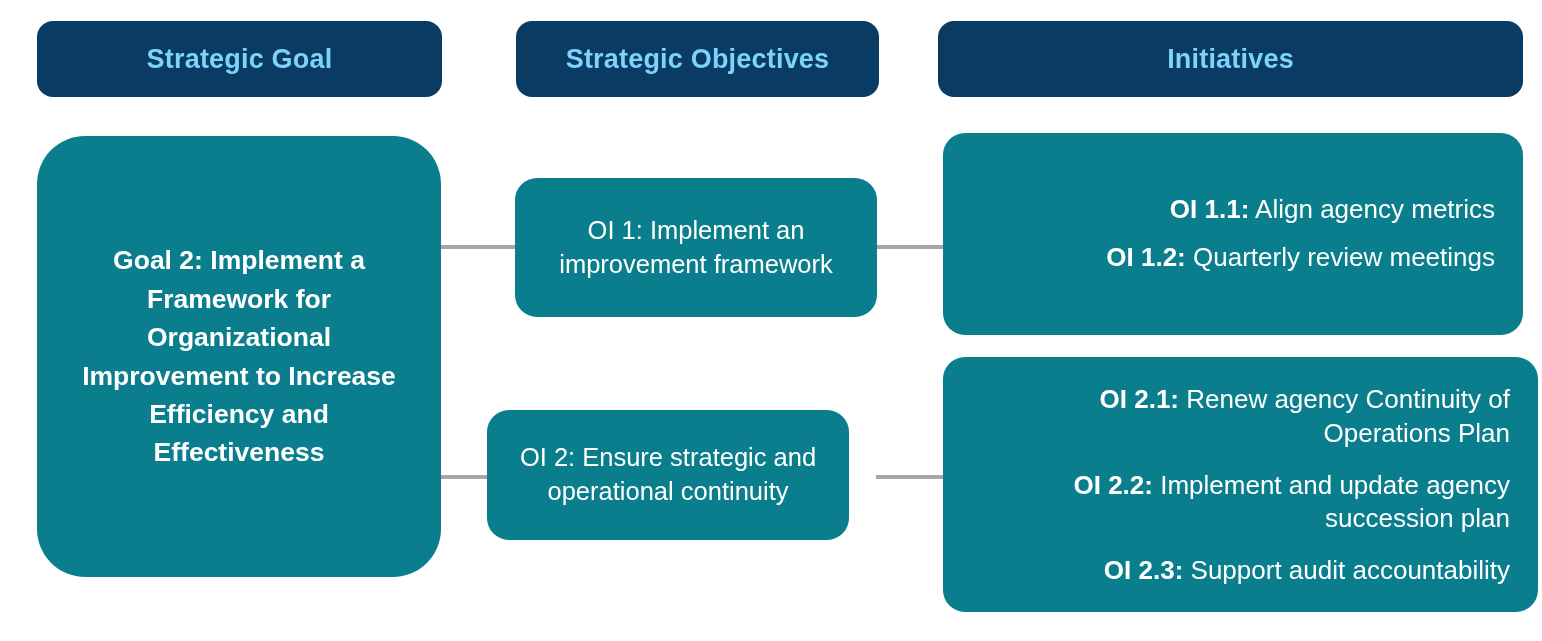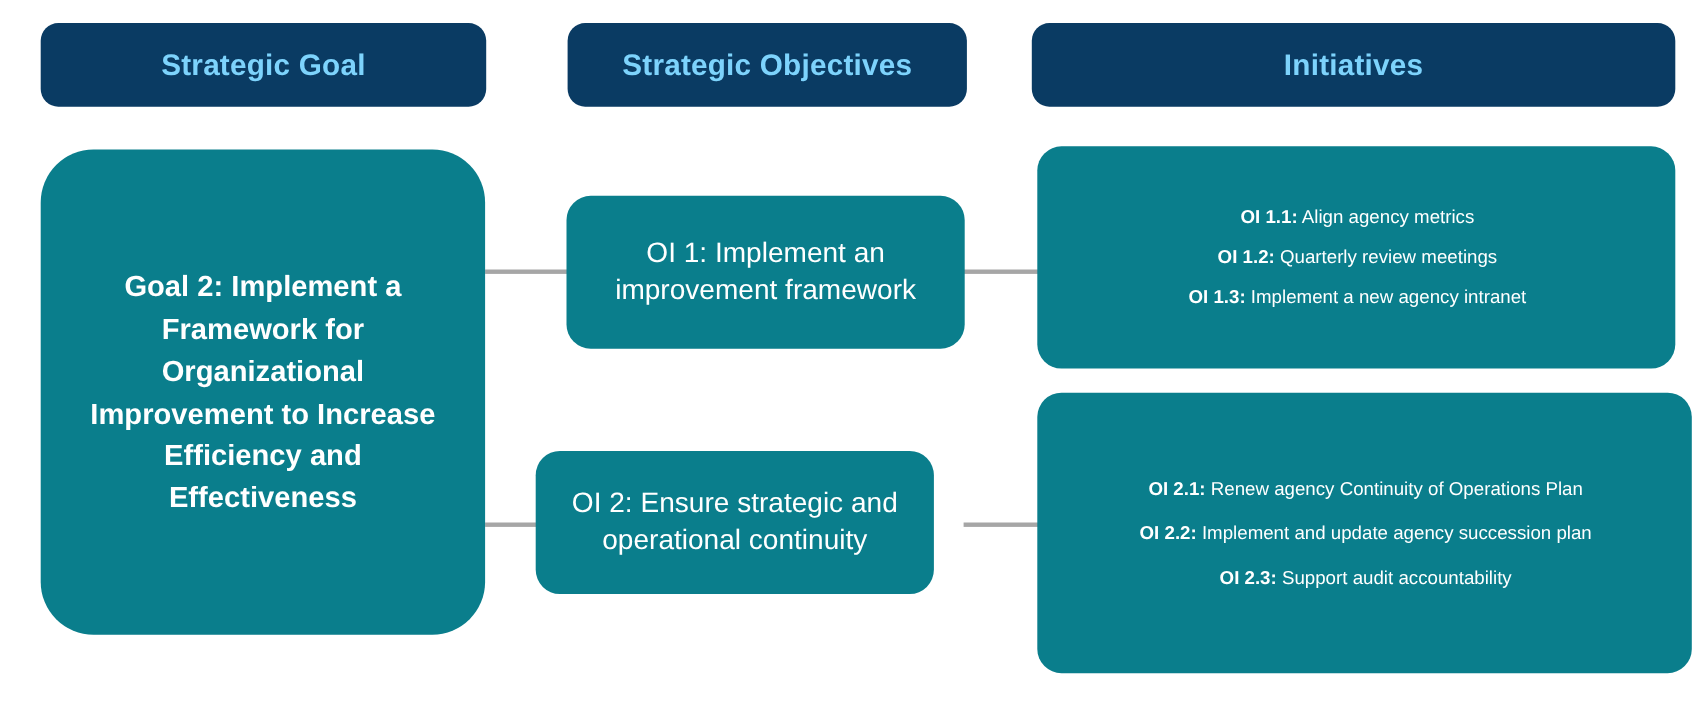"OI 1.1: Align agency metrics" .init-item { font-size: 17px -> 26px; text-align: center -> right }
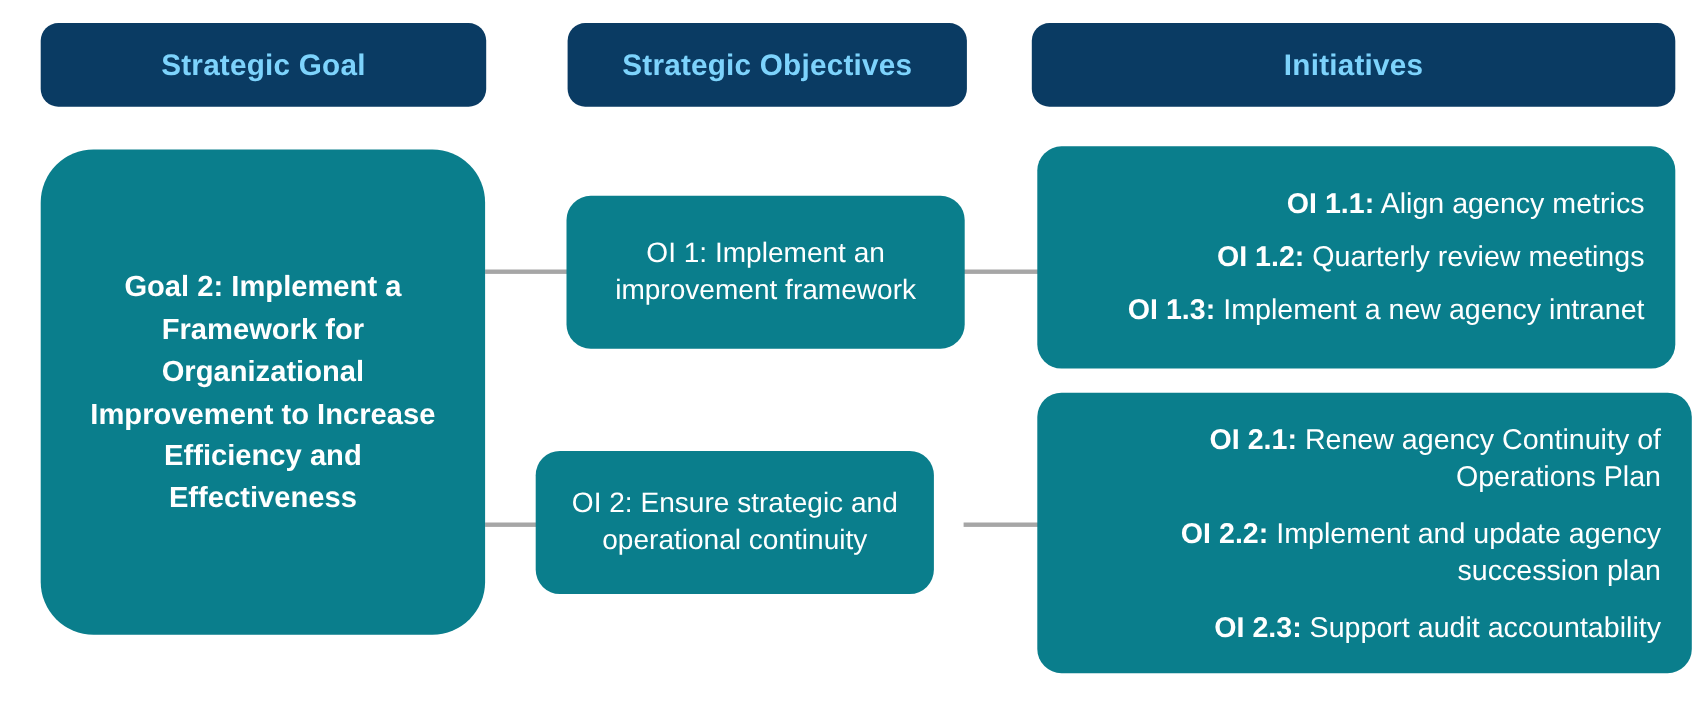"OI 1.3: Implement a new" div.init-item { html: <div> <span>OI 1.3:</span><span> Implement a new agency intranet</span> </div> -> none }
